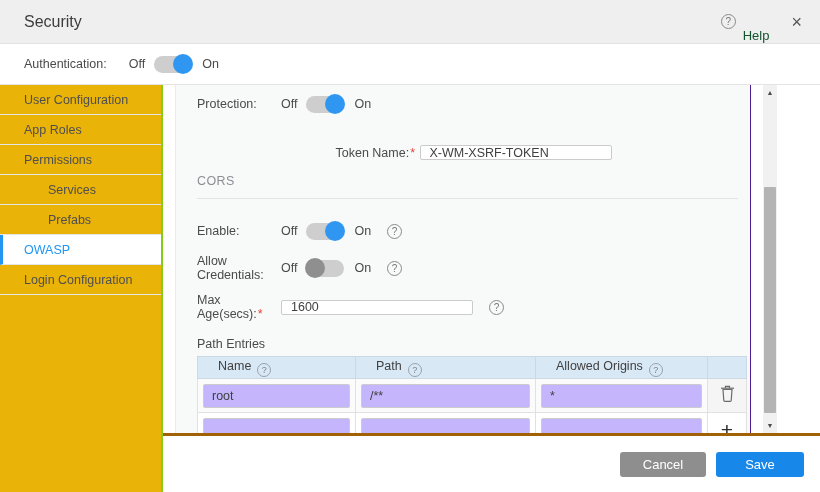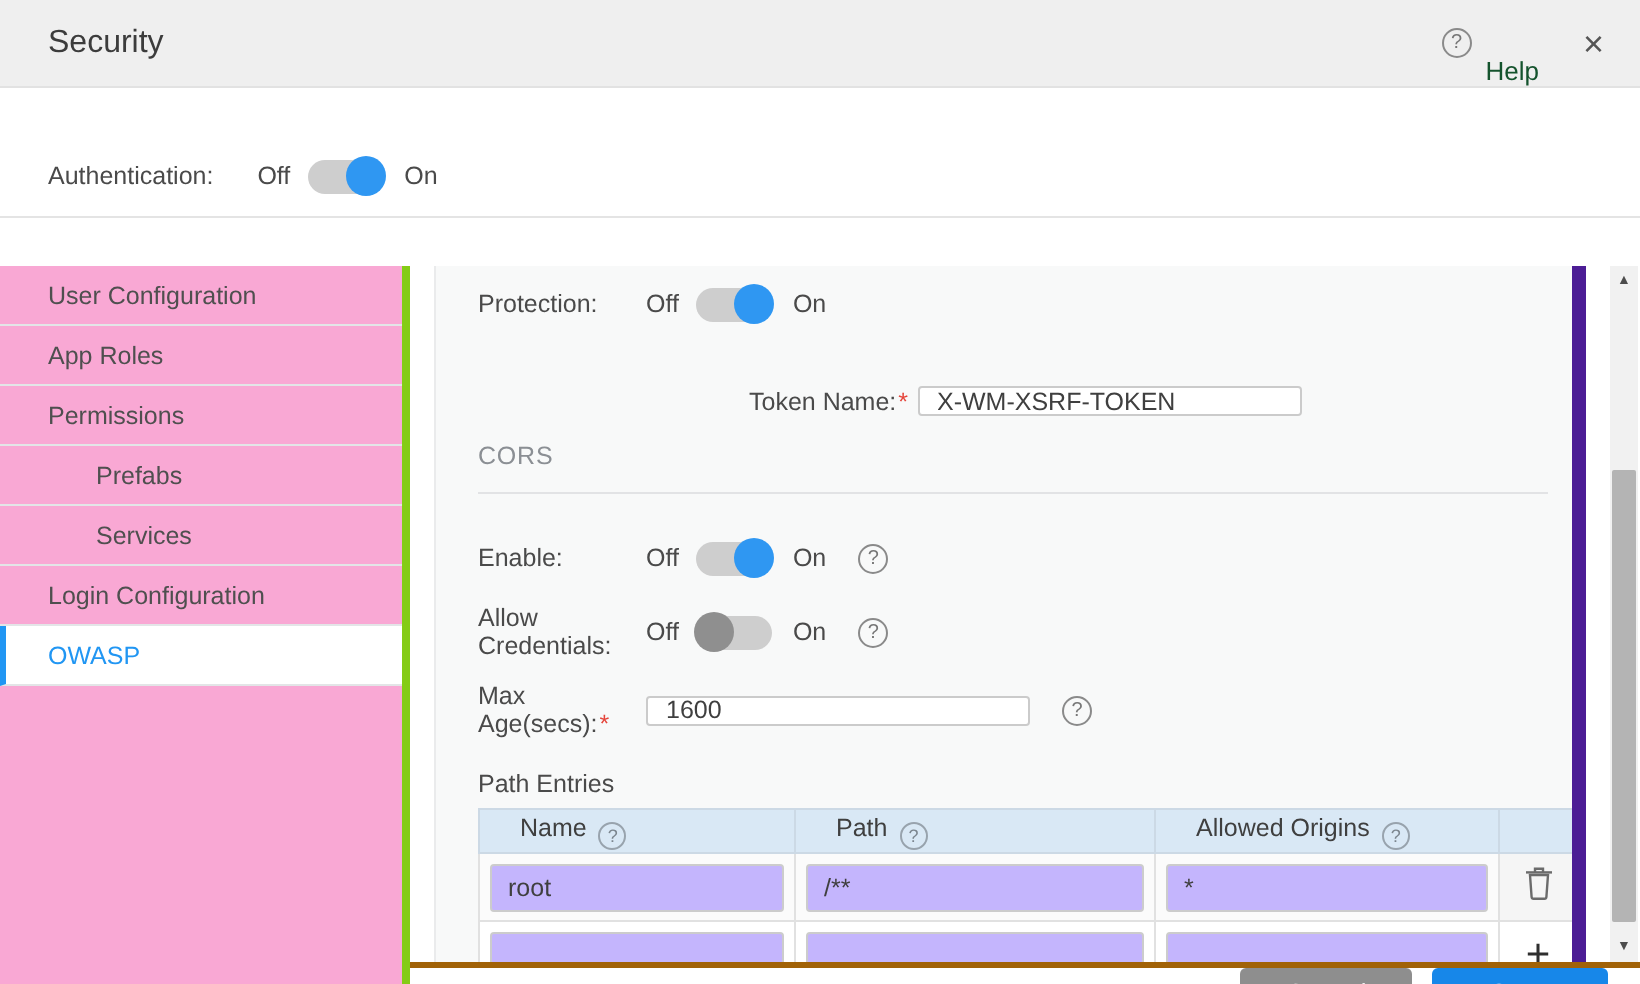"Security" .dialog { gap: 24px -> none }
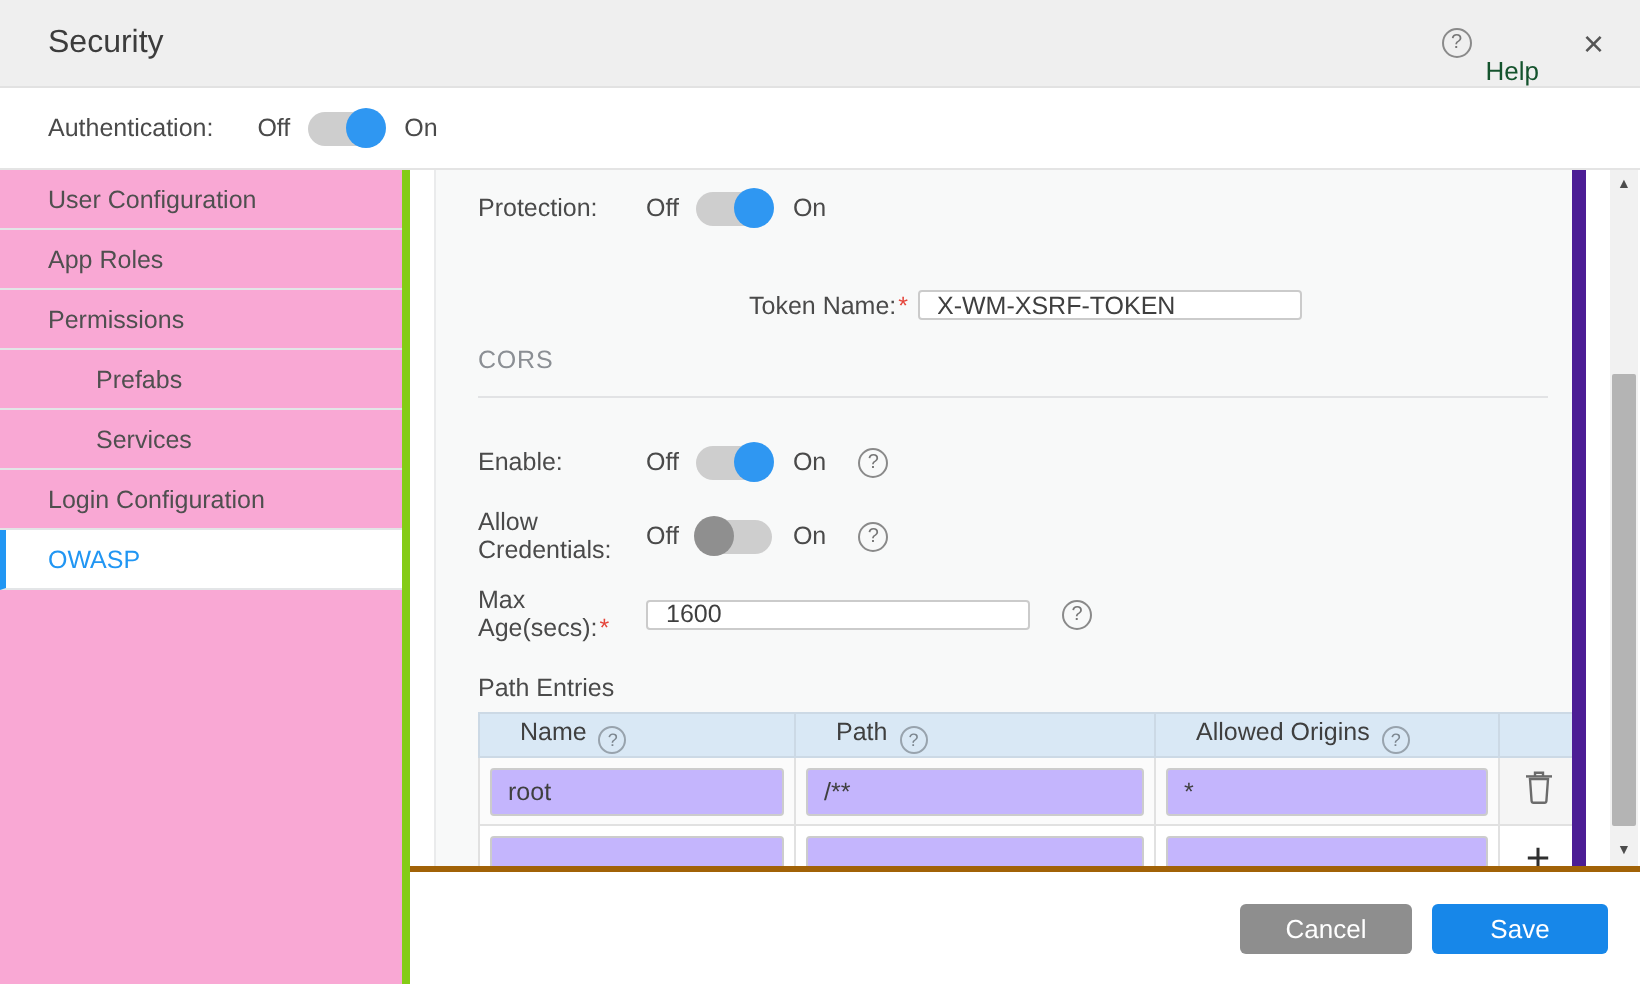"User Configuration" .sidebar { background: #f9a8d4 -> #eab308; border-right: 4px solid #84cc16 -> 2px solid #84cc16; width: 205px -> 163px }
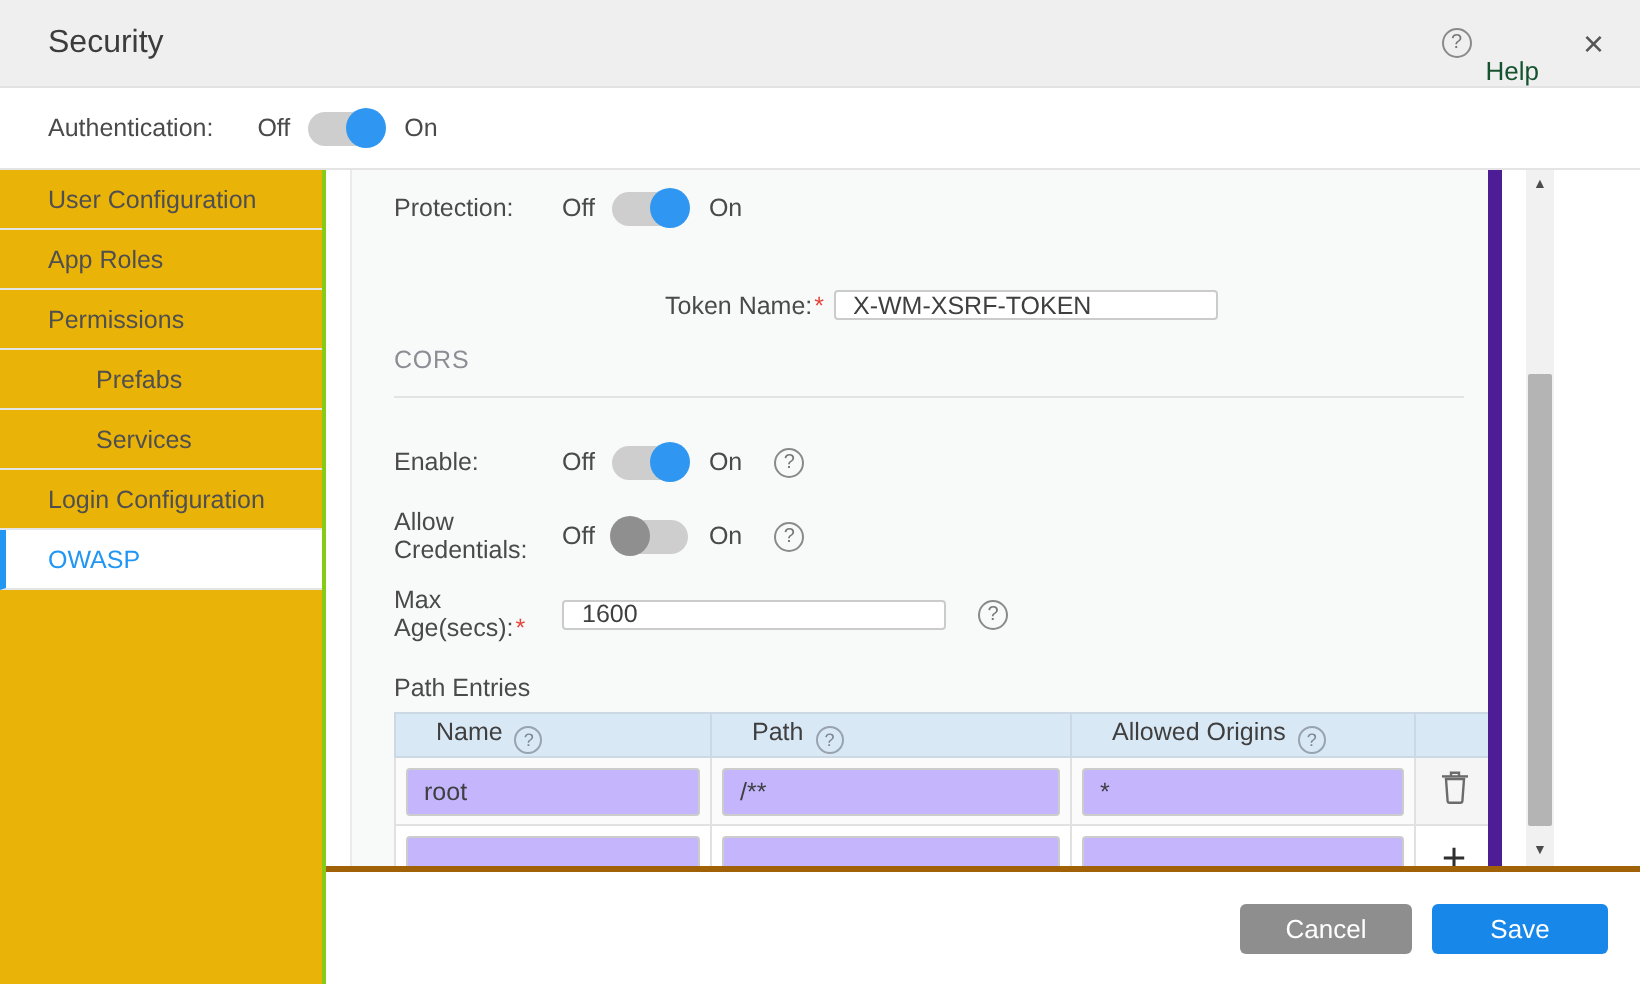"Protection:" .pane { border-right: 7px solid #4c1d95 -> 1px solid #4c1d95 }
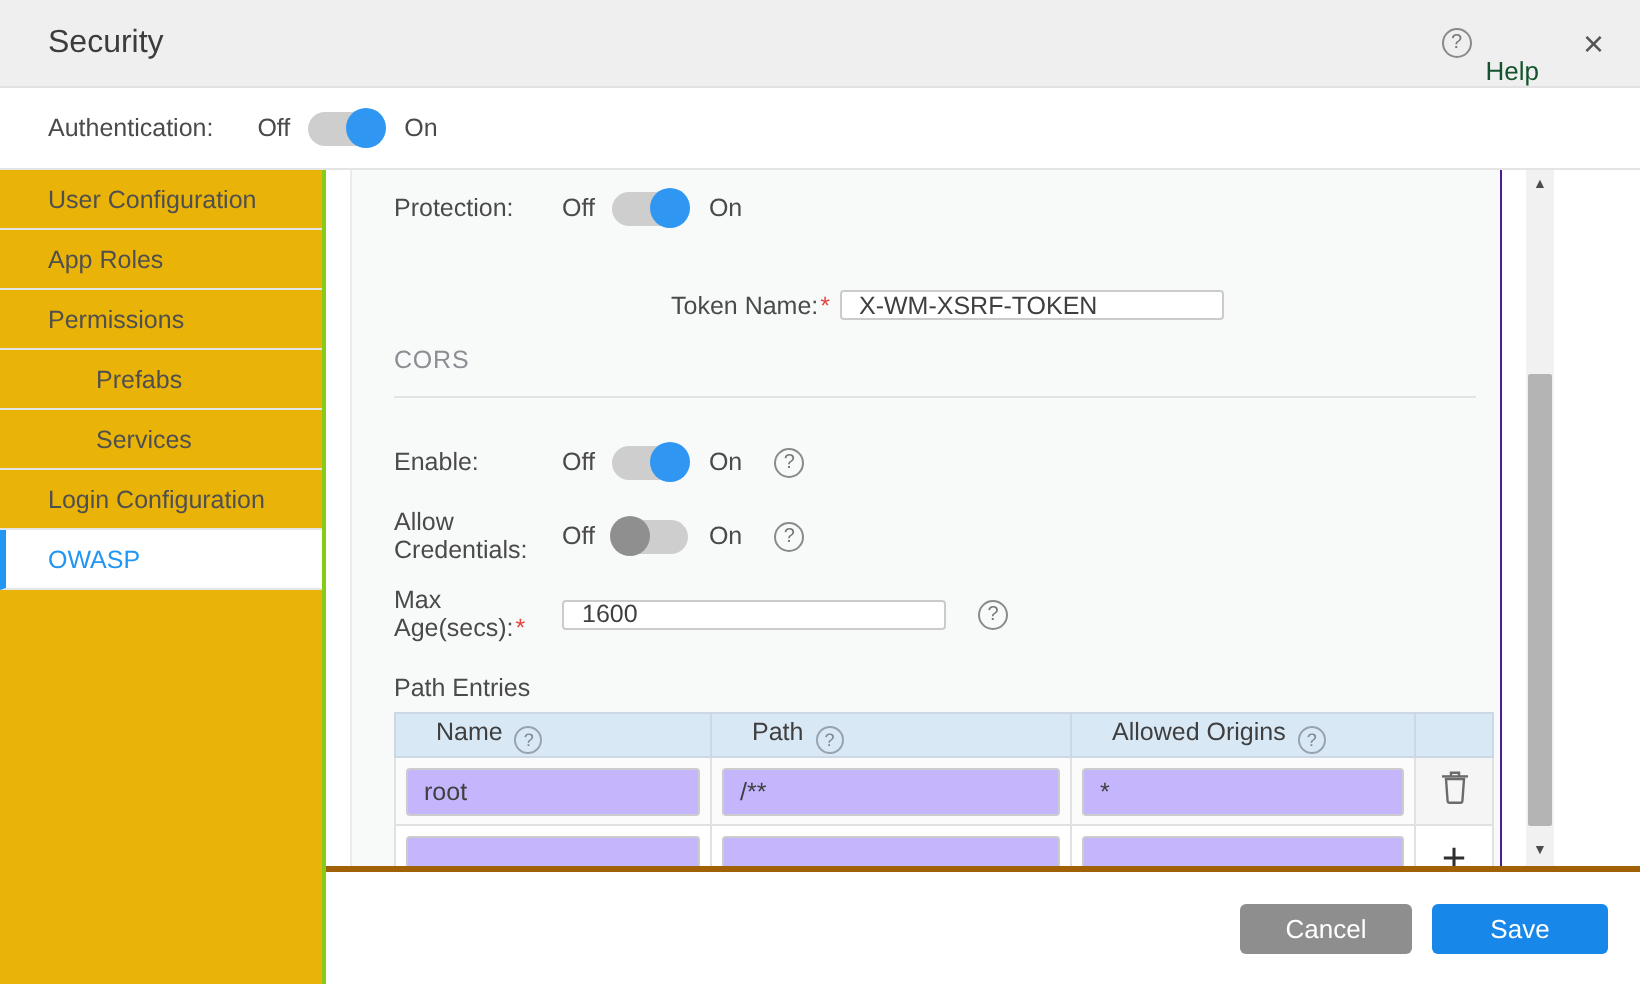"Prefabs" div.side-item { order: before "Services" -> after "Services" }
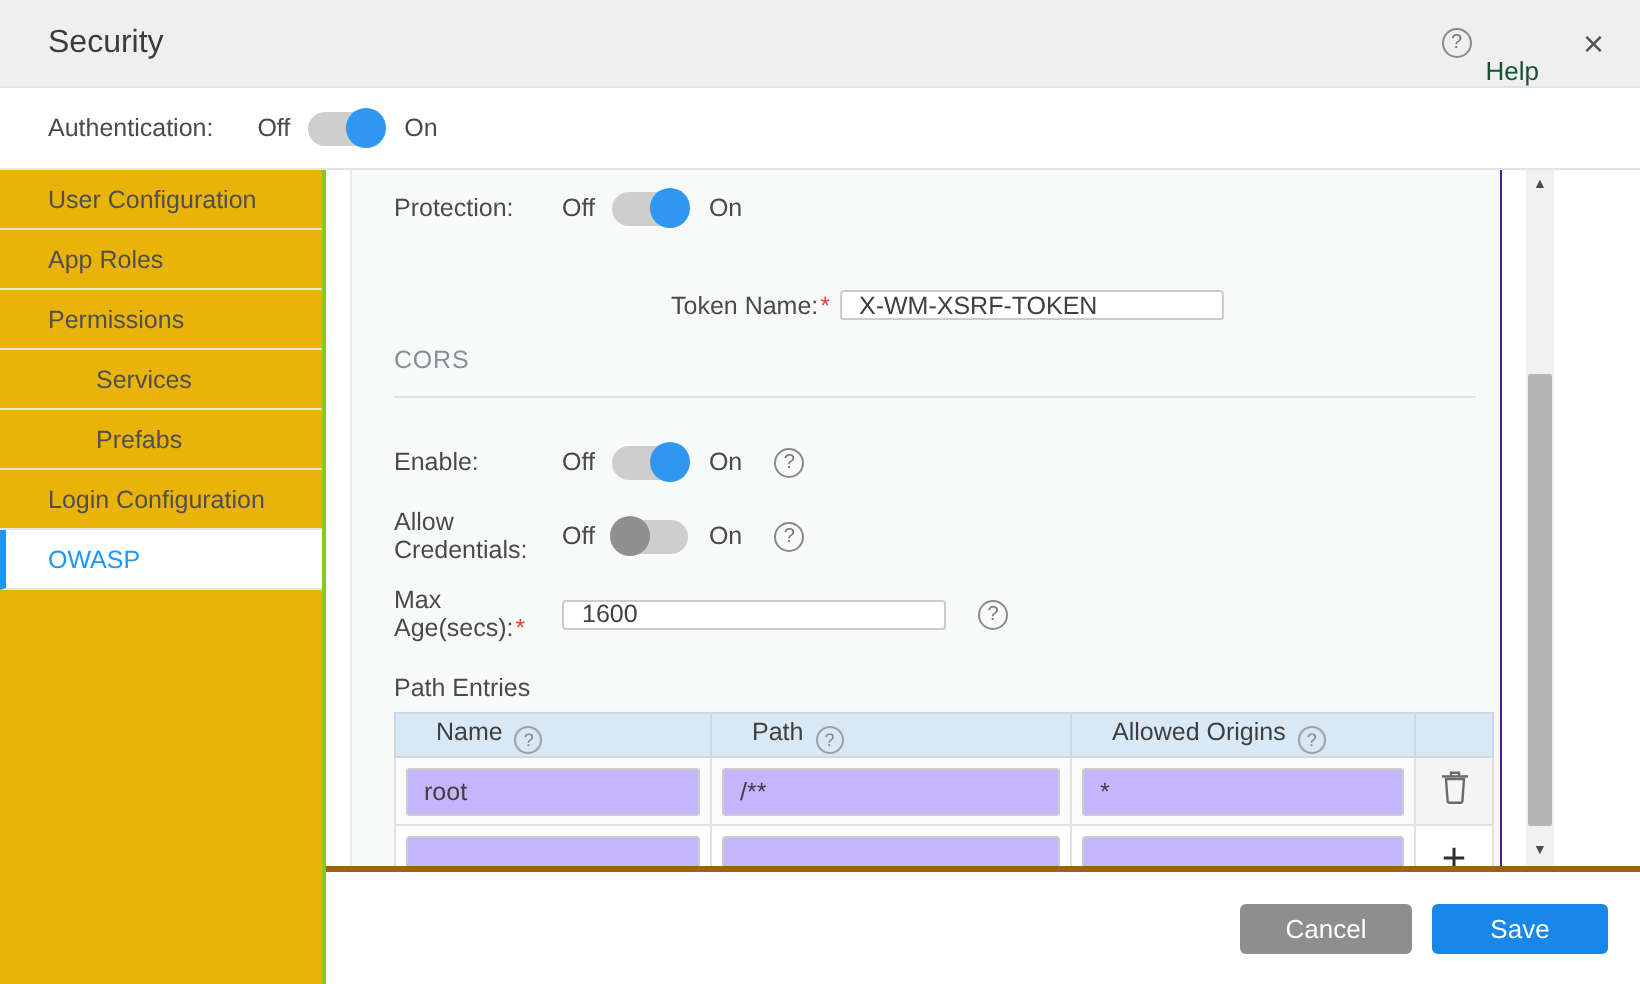"Login Configuration" div.side-item { order: before "OWASP" -> after "OWASP" }
